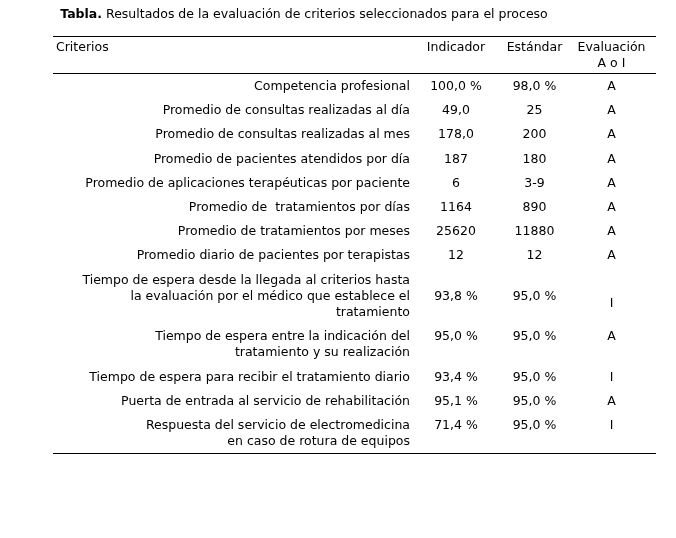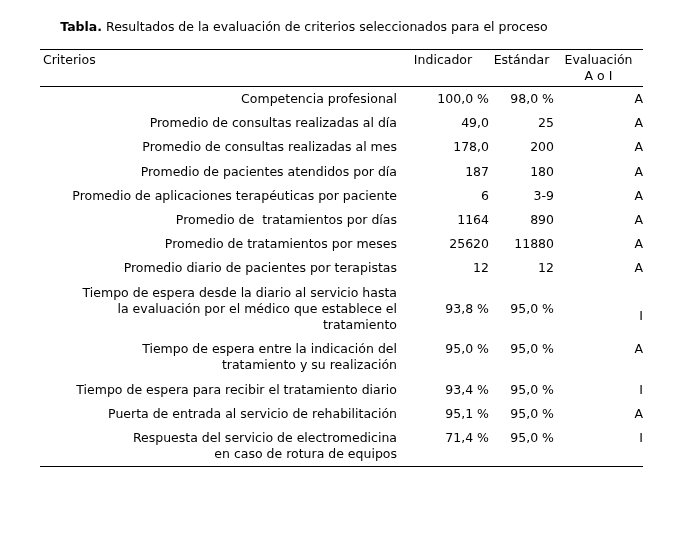"Tabla. Resultados de la evaluación" .page-title { padding-top: 19px -> 6px }
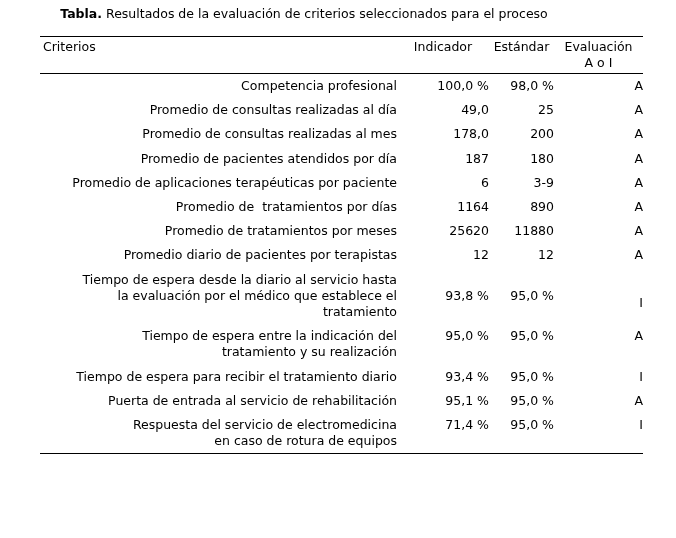"Criterios" table.results { margin-left: 40px -> 53px }
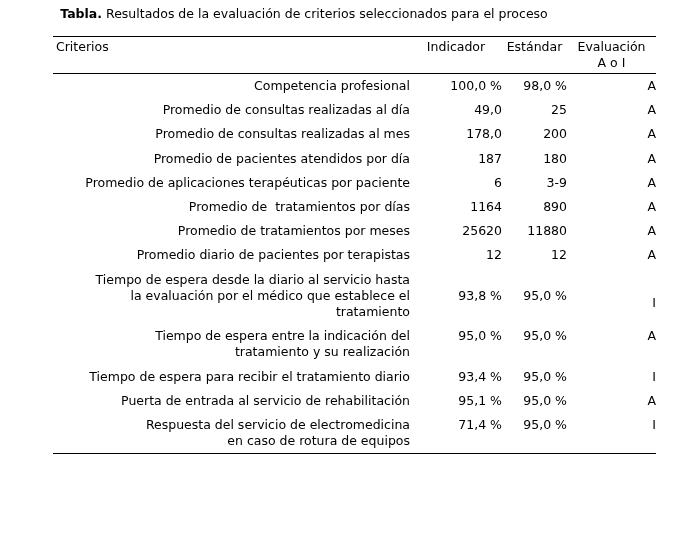"100,0 %" td.cell-val { text-align: right -> center }
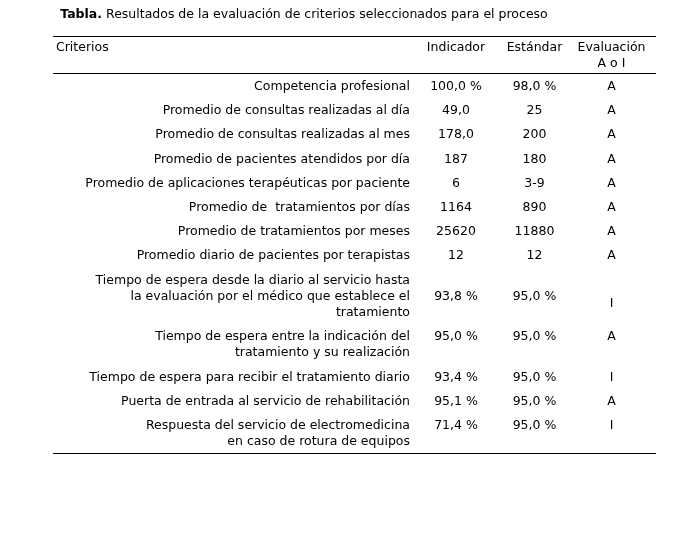"Tiempo de espera desde la" td.cell-criterio { text: diario al servicio -> llegada al criterios }
